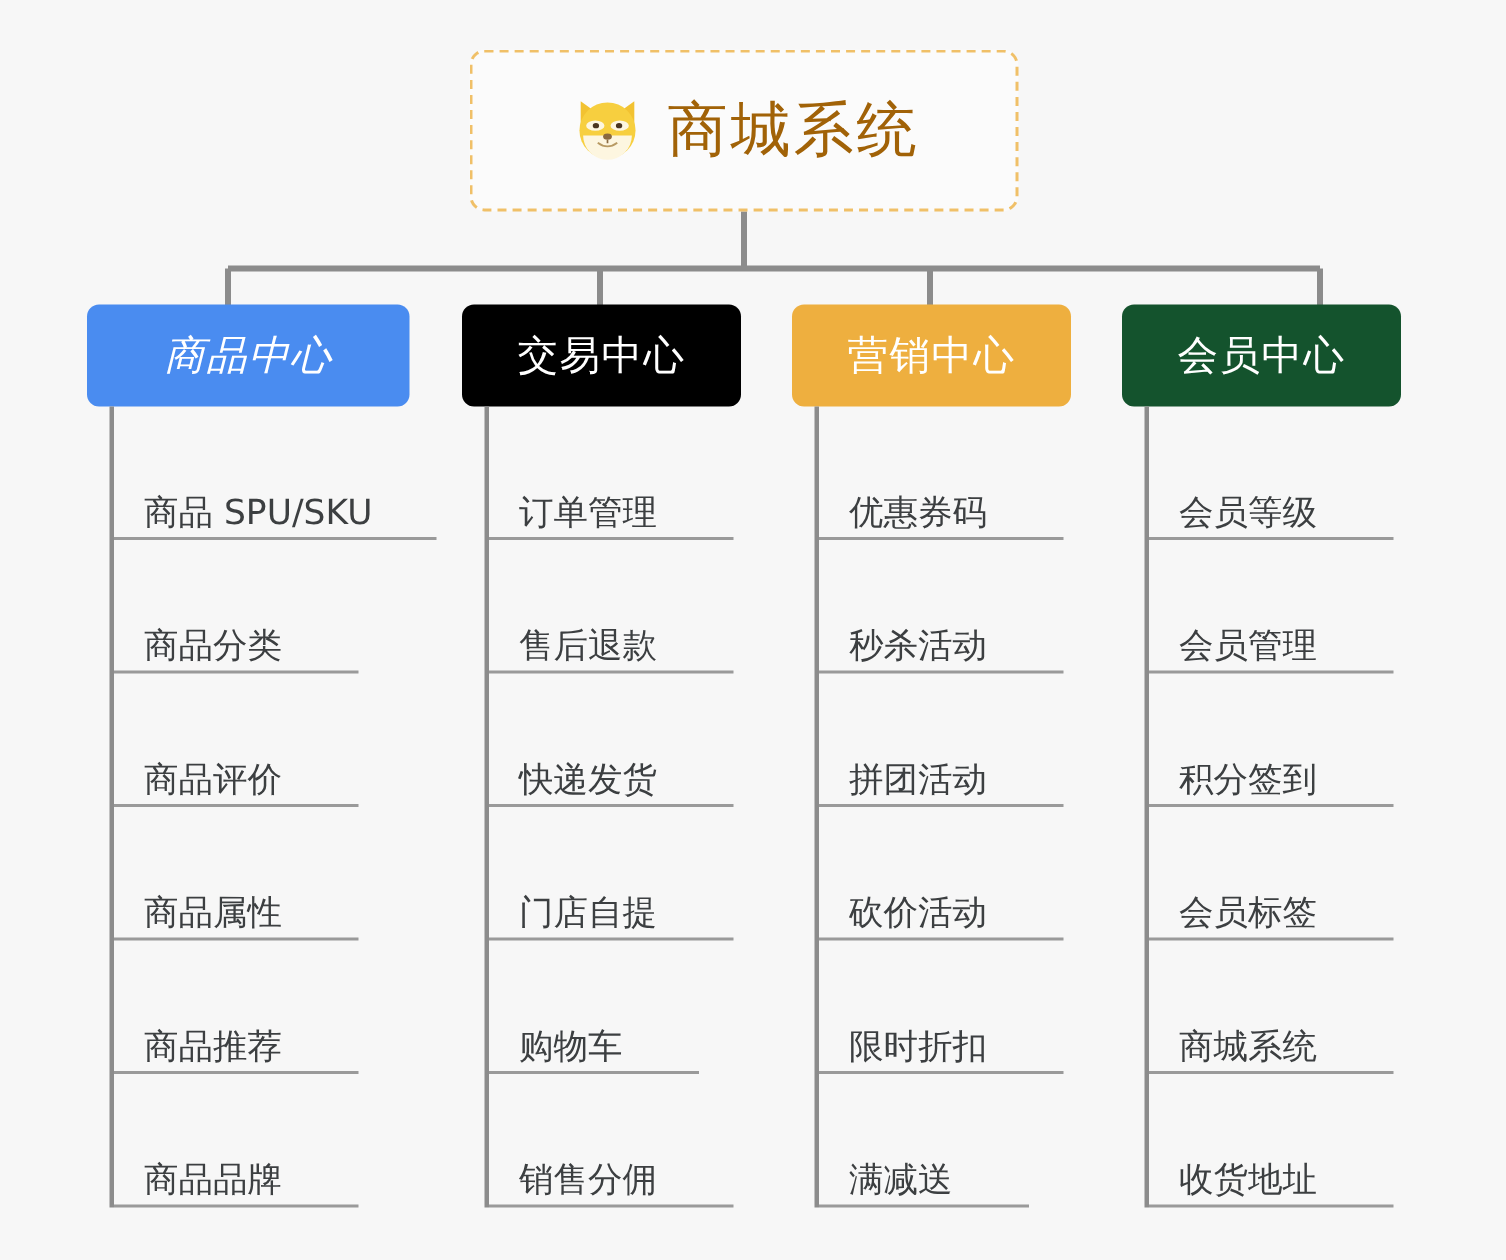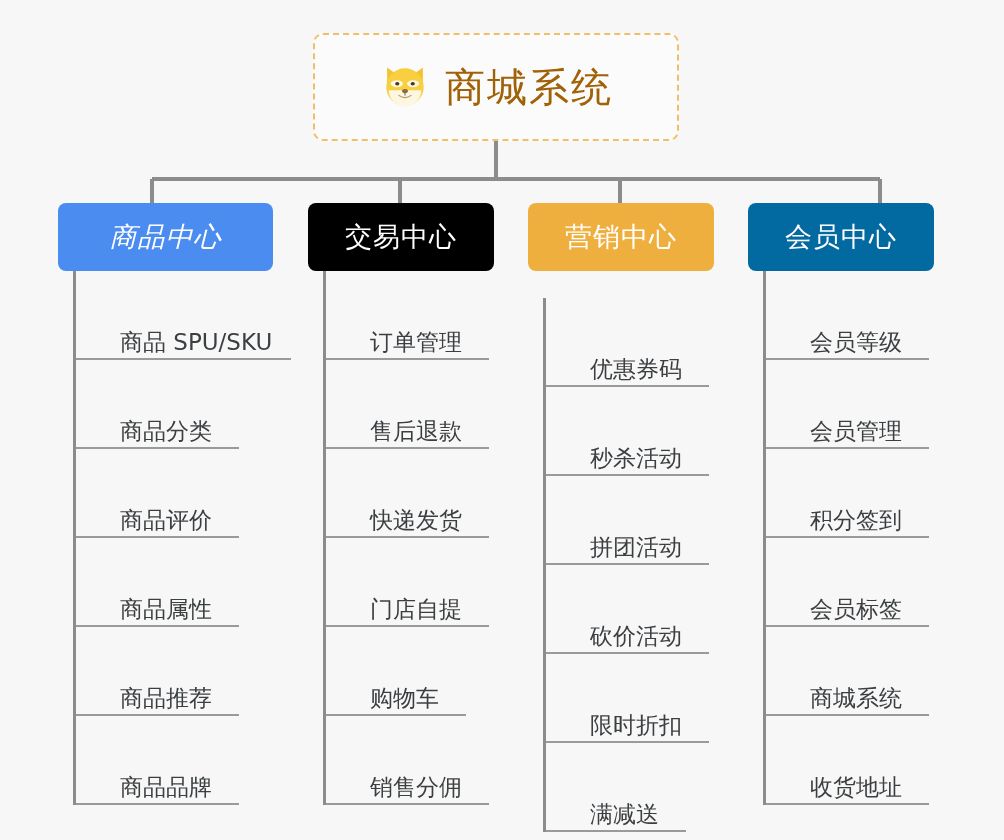"会员中心" div.cat-box { background-color: #0369a1 -> #14532d }
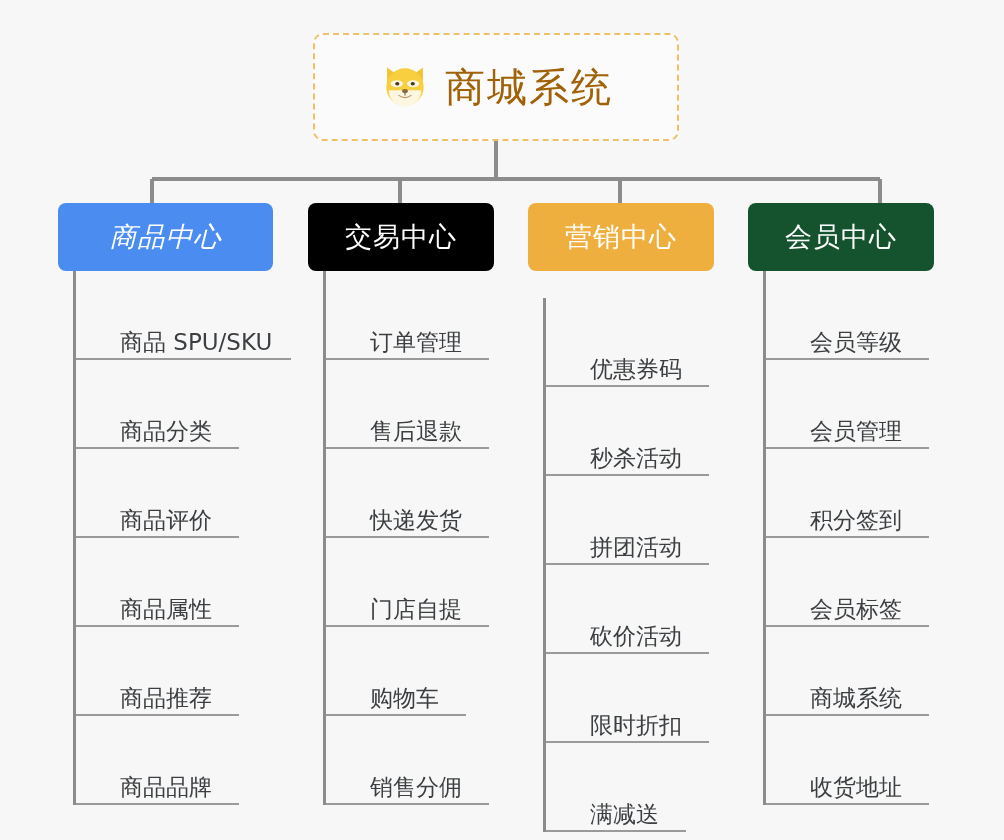"商品 SPU/SKU" .leaf-item { padding-left: 44px -> 20px }
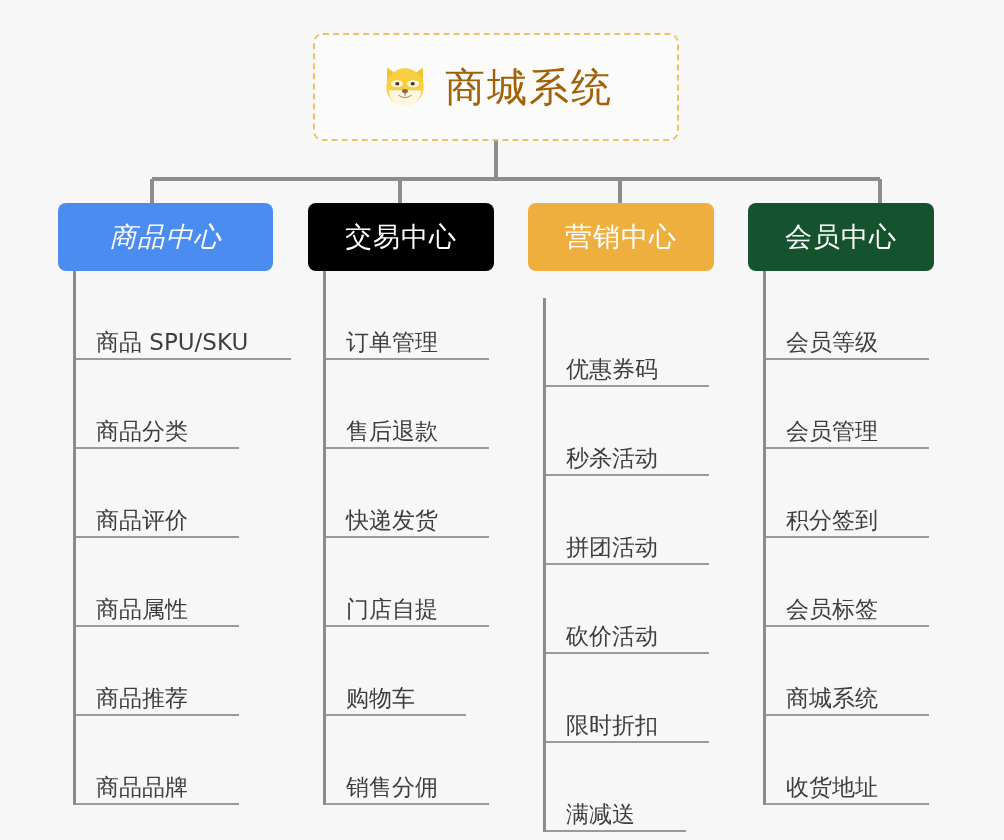"优惠券码" div.leaf-list { margin-top: 27px -> none }
